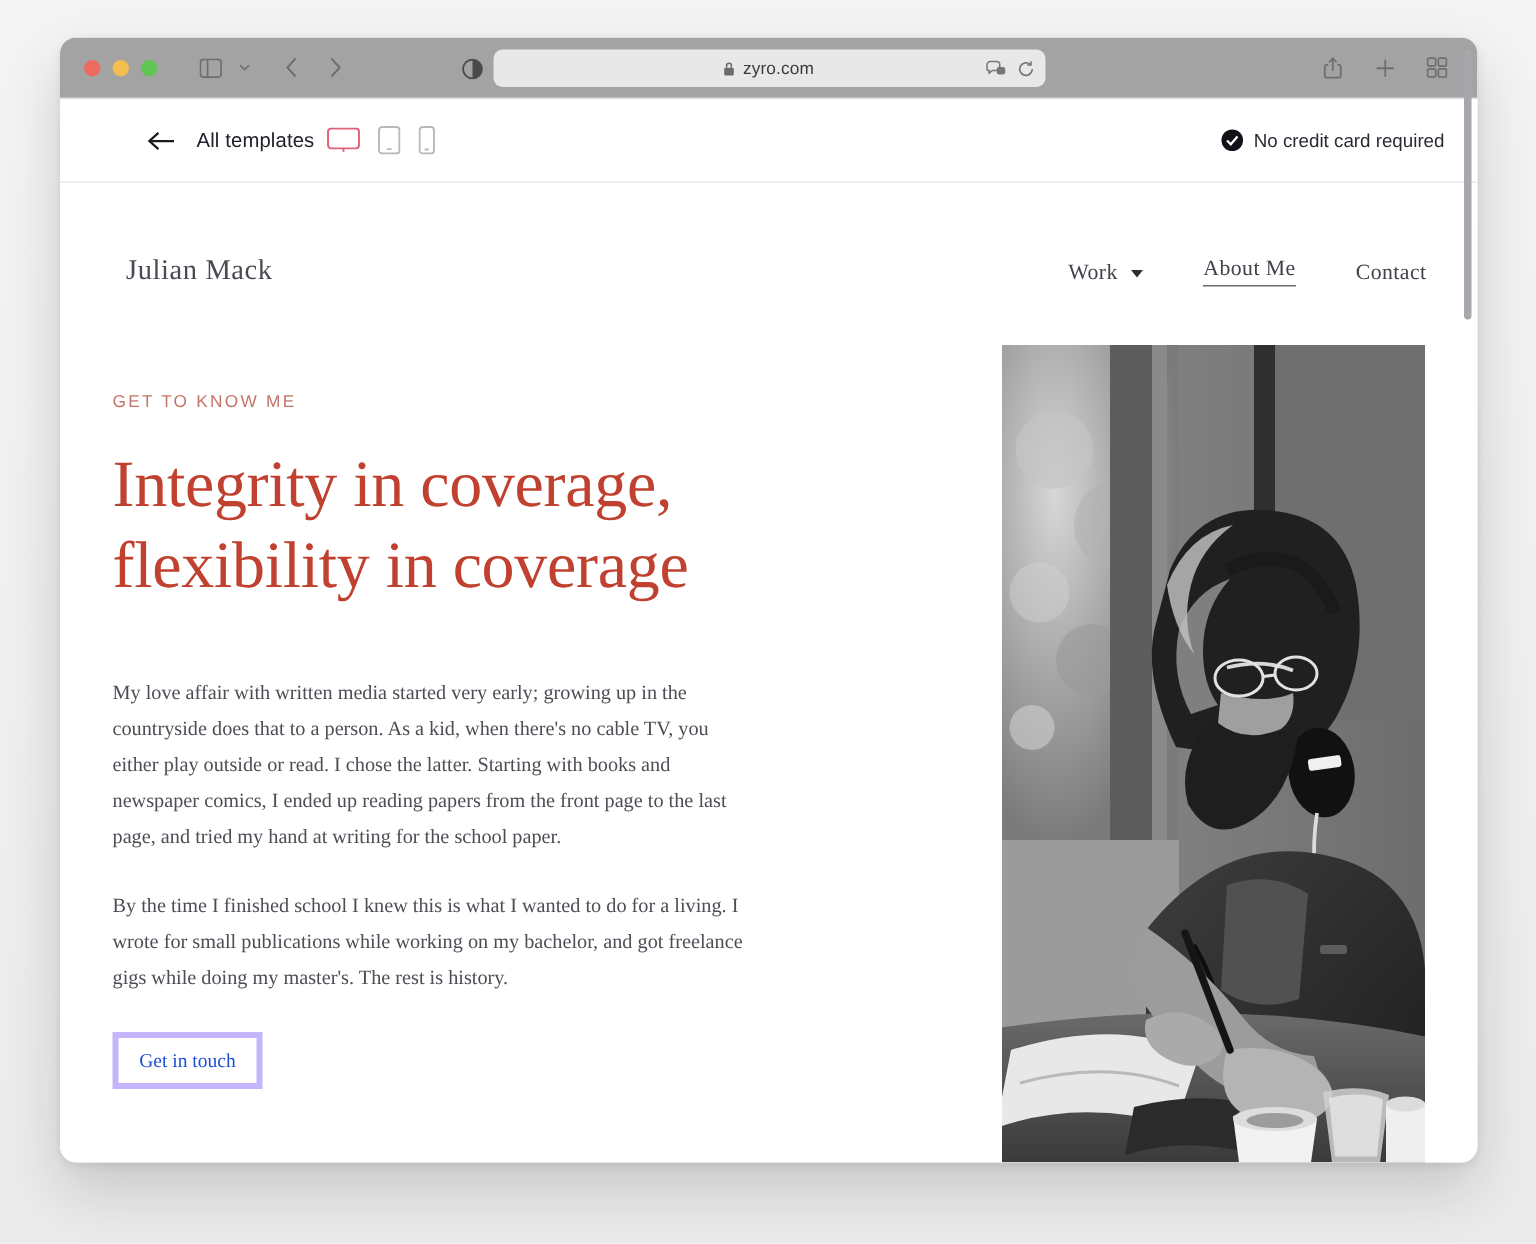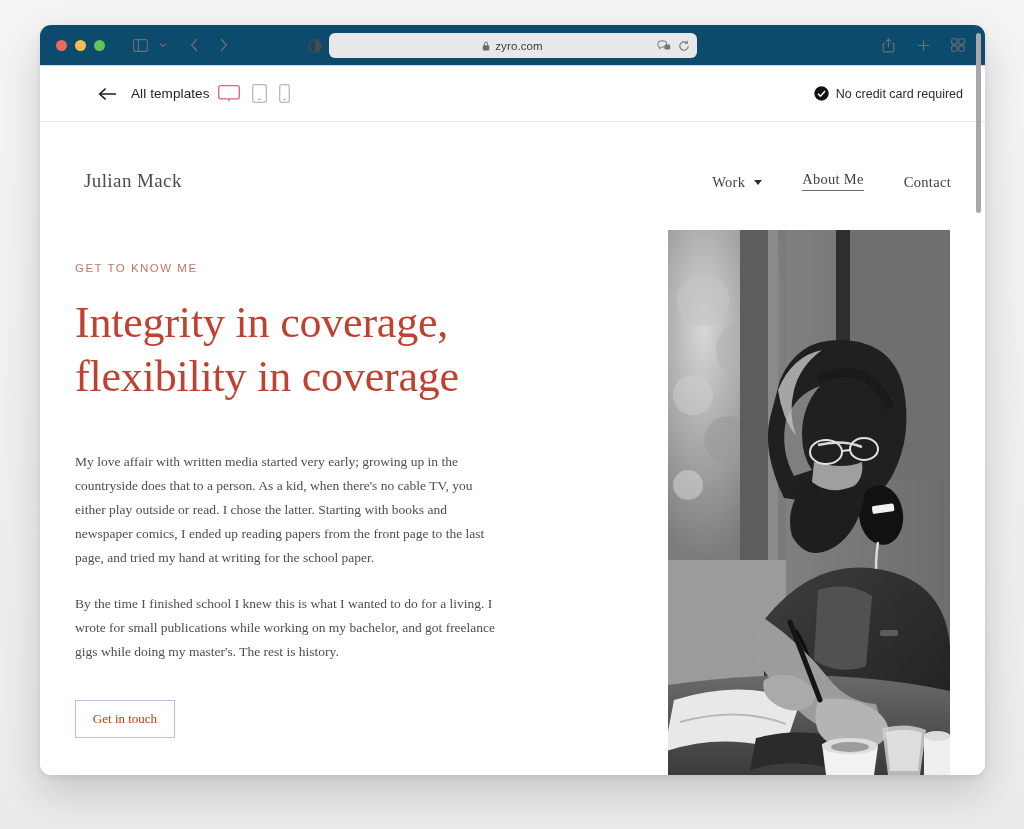"zyro.com" .chrome { background: #0c4a6e -> #a3a3a3 }
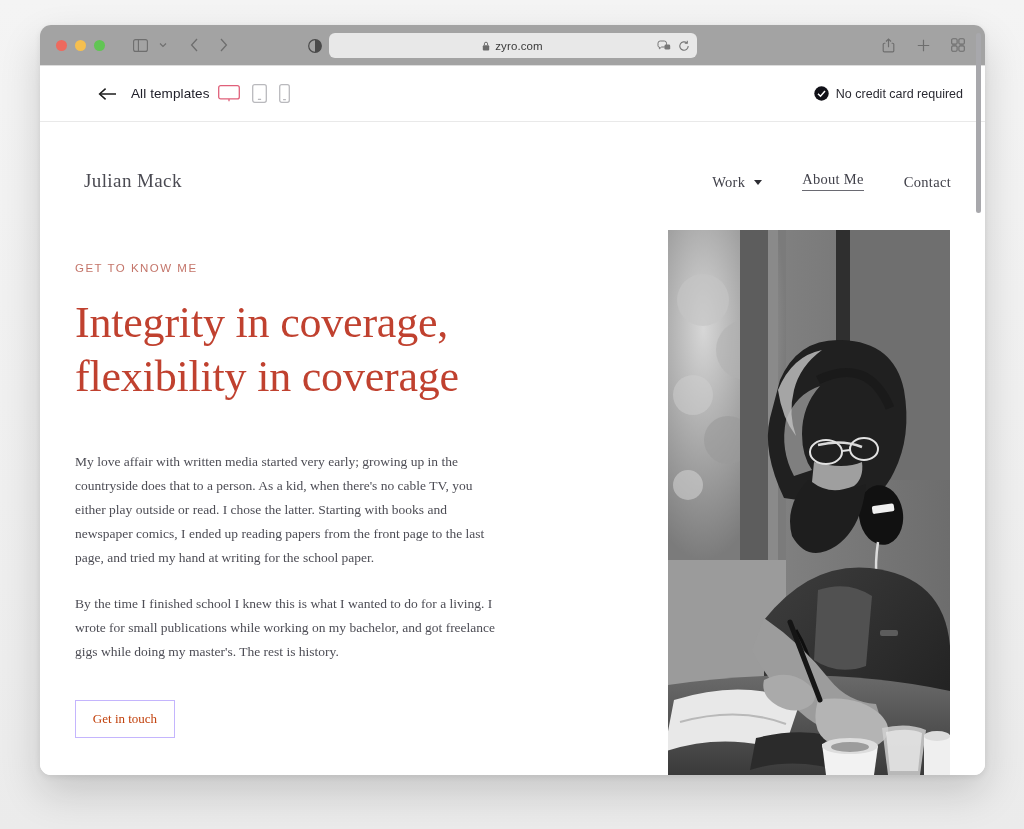"Get in touch" .cta { border: 1px solid #c4b5fd -> 4px solid #c4b5fd; color: #c2410c -> #1d4ed8; margin-top: 36px -> 24px }
